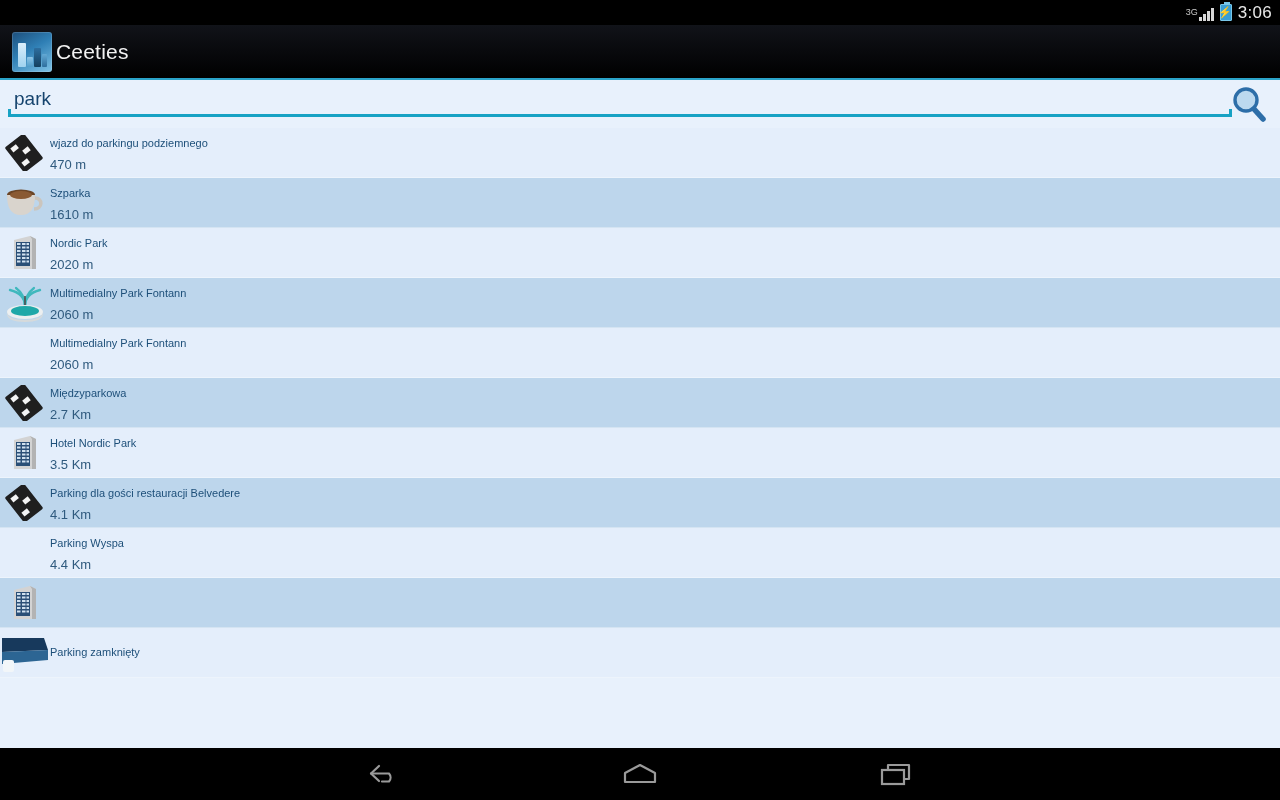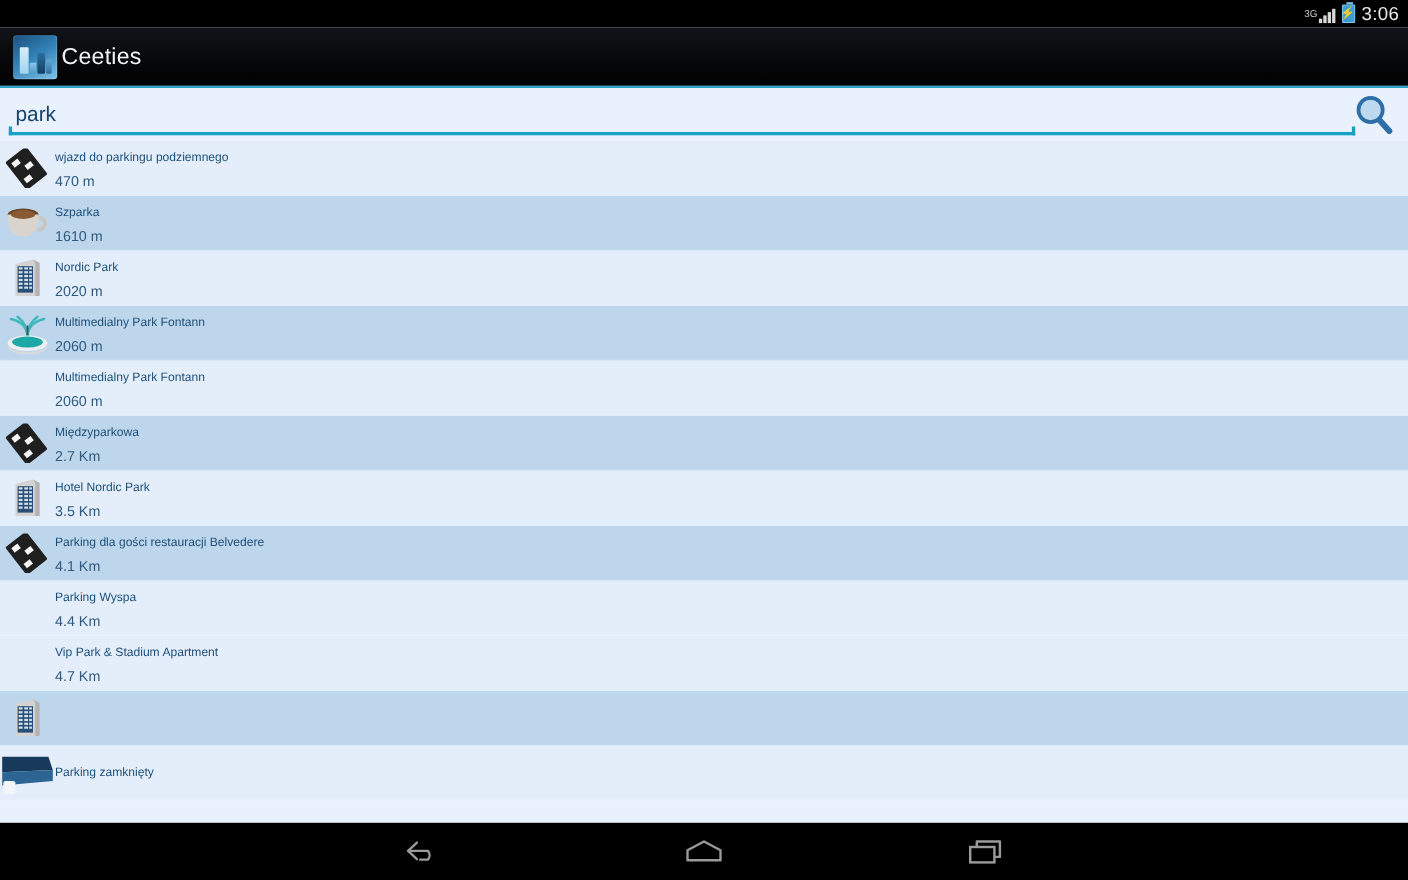"park" #searchzone { align-items: center -> flex-start }
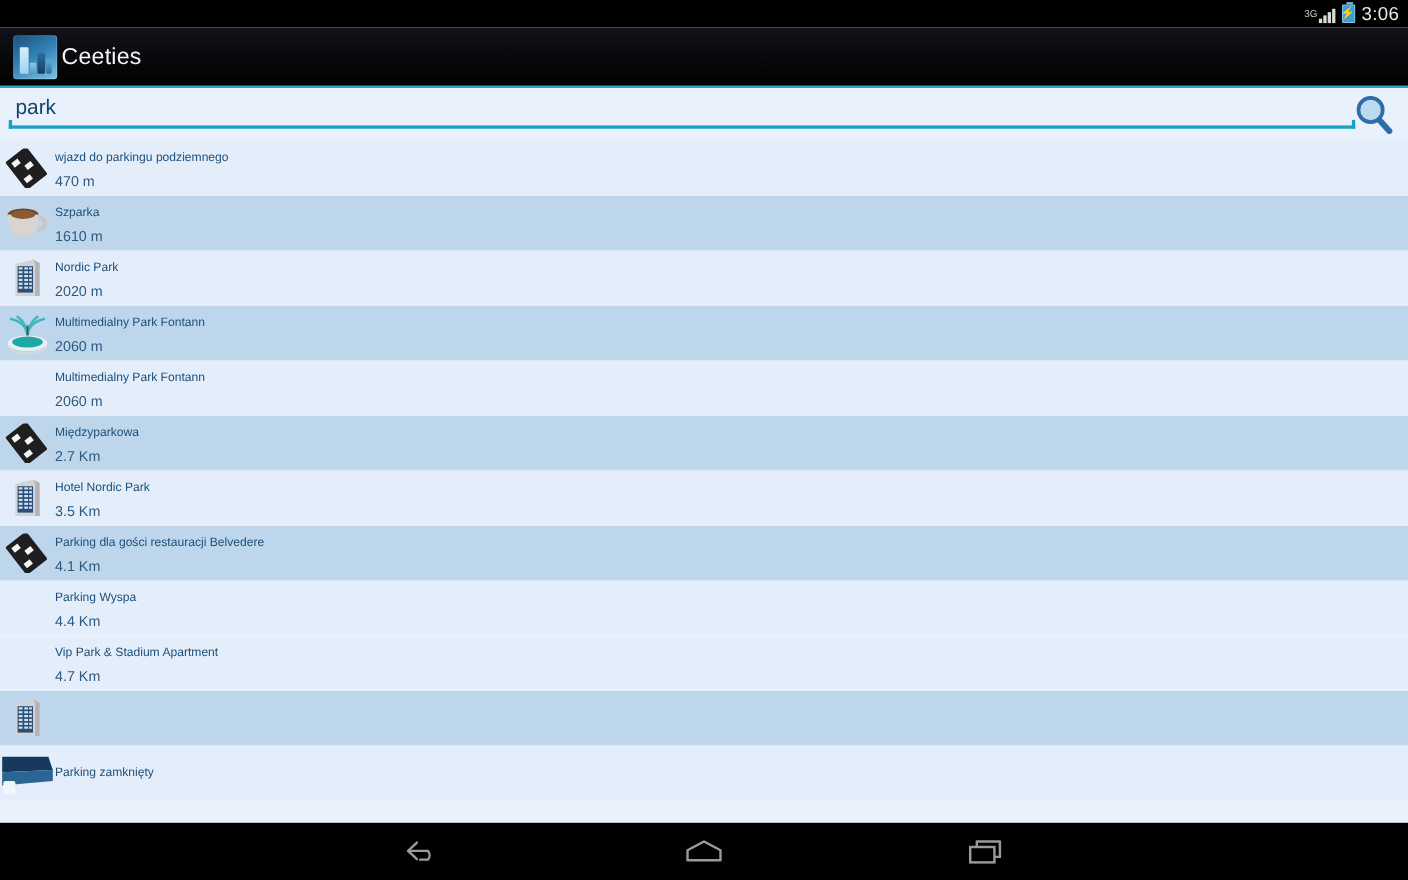"Vip Park & Stadium Apartment" div.row { html: <div> <div></div> <div> <div>Vip Park &amp; Stadium Apartment</div> <div>4.7 Km</div> </div> </div> -> none }
